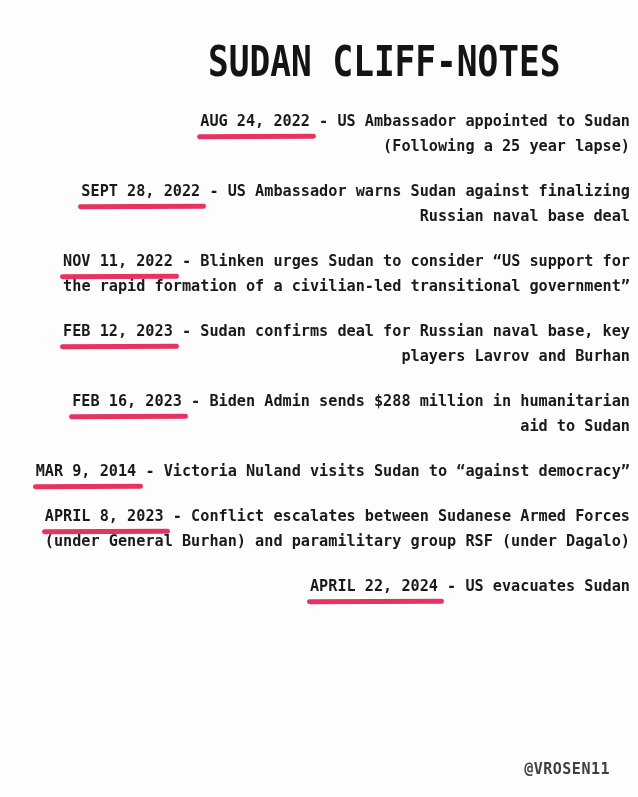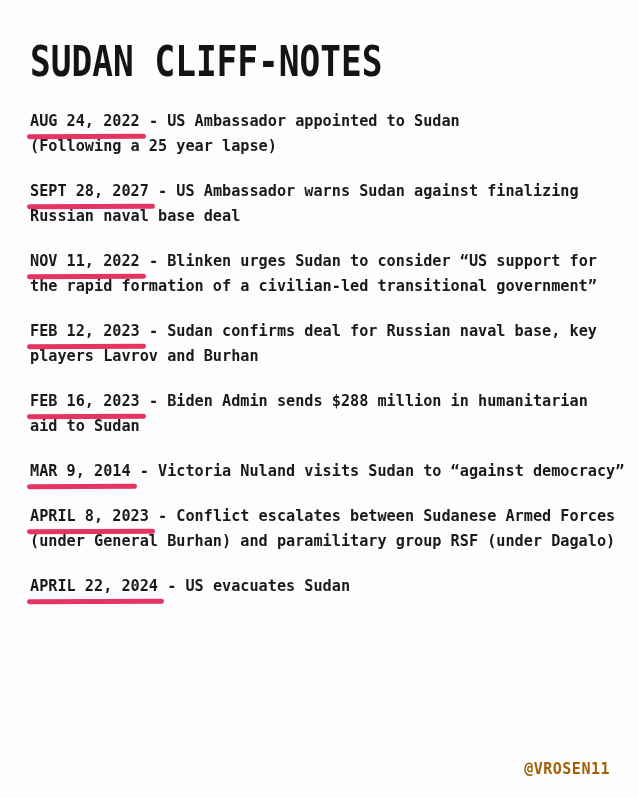"SUDAN CLIFF-NOTES" .page { text-align: none -> right }
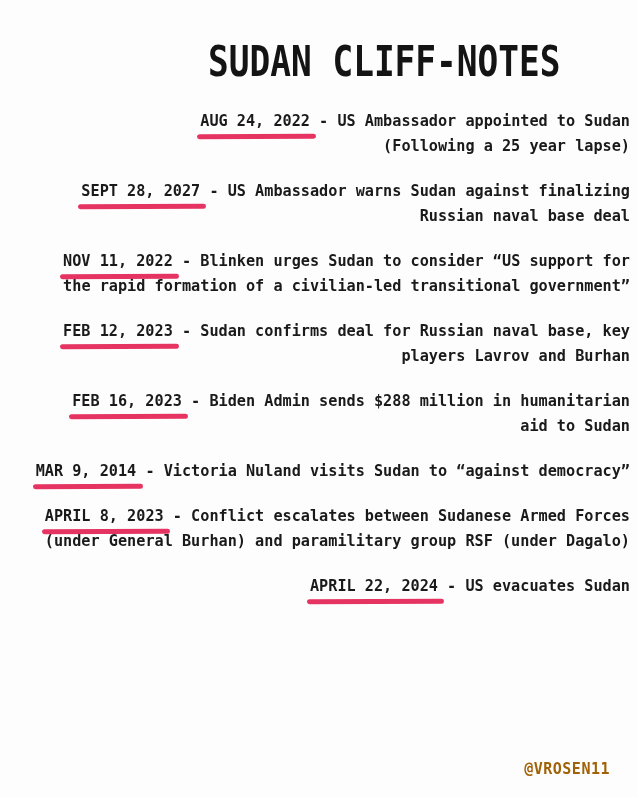"SEPT 28, 2027" span.date { text: 2027 -> 2022 }
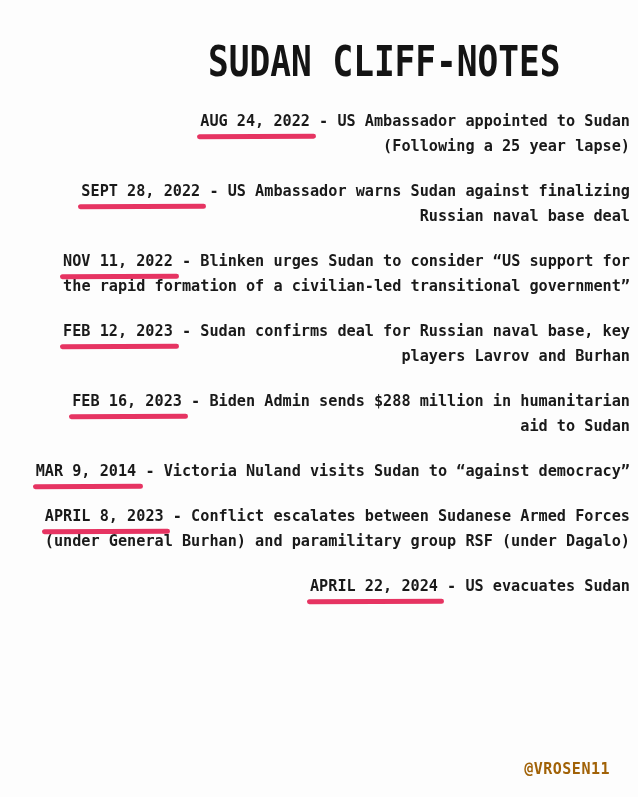"@VROSEN11" .attribution { color: #a16207 -> #404040 }
